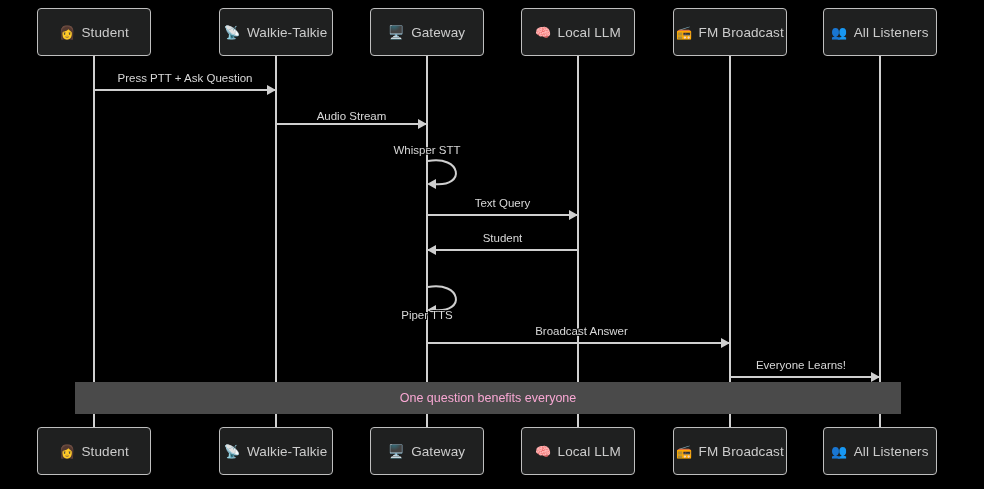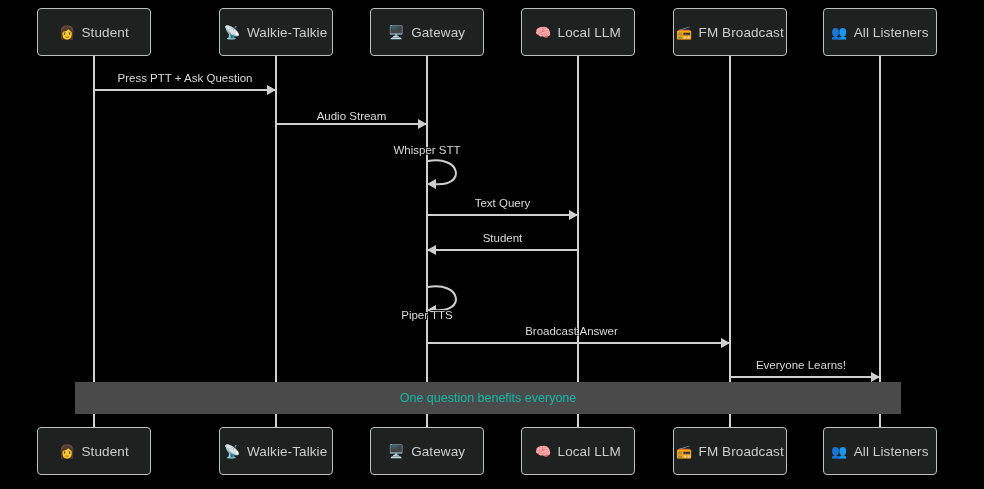"Broadcast Answer" div.msg-label { left: 420px -> 430px }
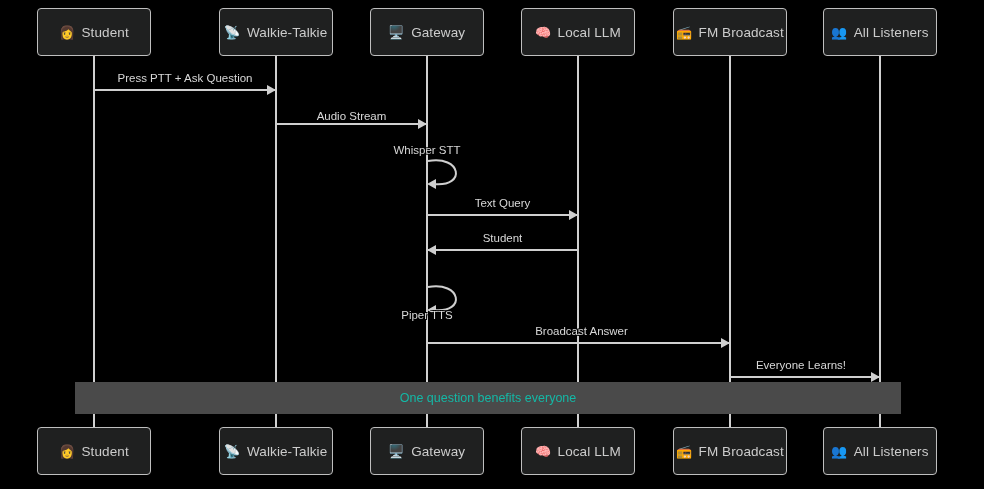"One question benefits everyone" .note-bar { color: #14b8a6 -> #f9a8d4 }
